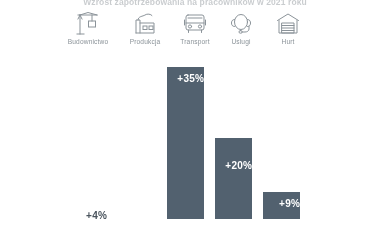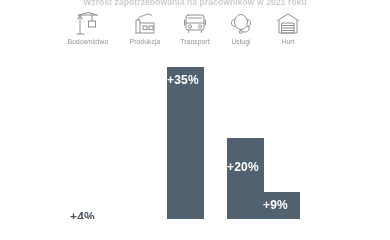"+35%" .bar-value { font-size: 12px -> 10px; text-align: left -> right }
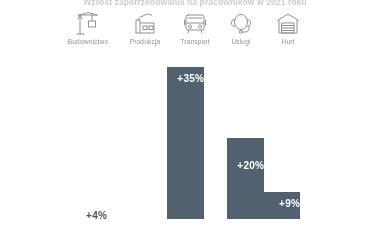"+20%" div.bar-group { left: 227px -> 215px }
